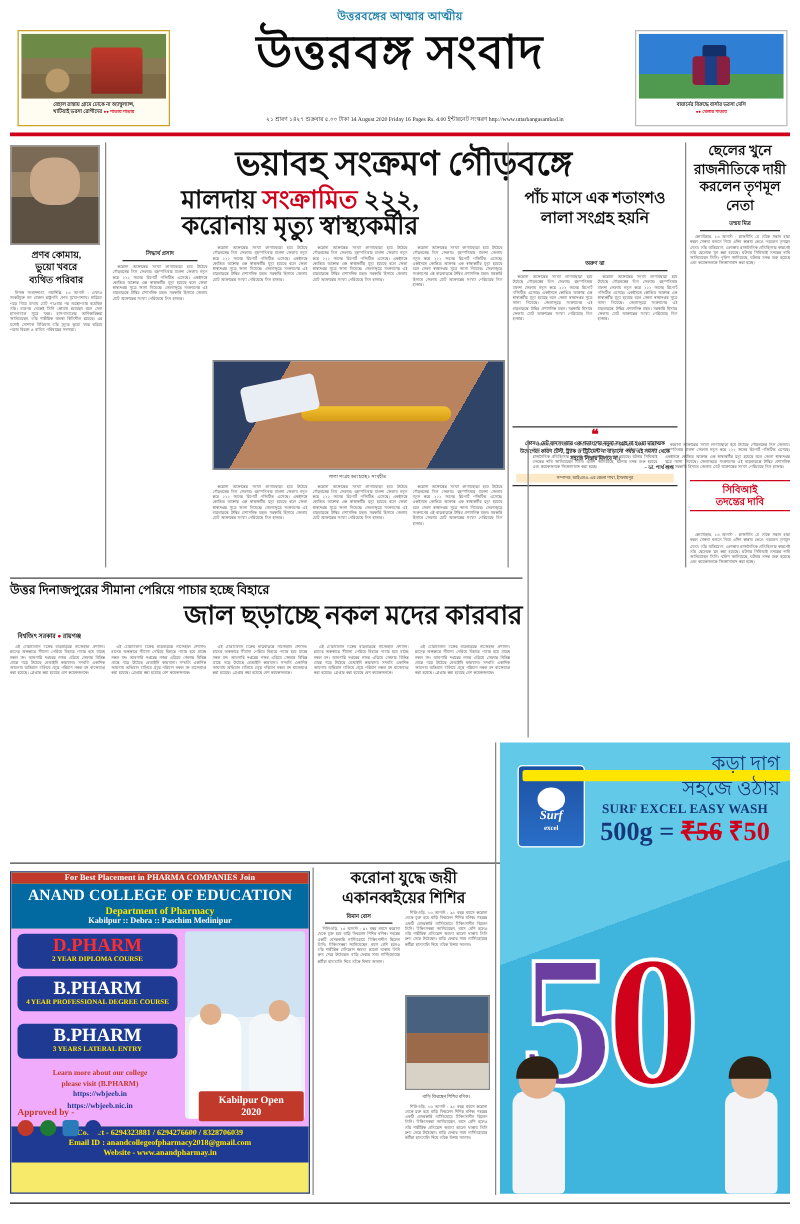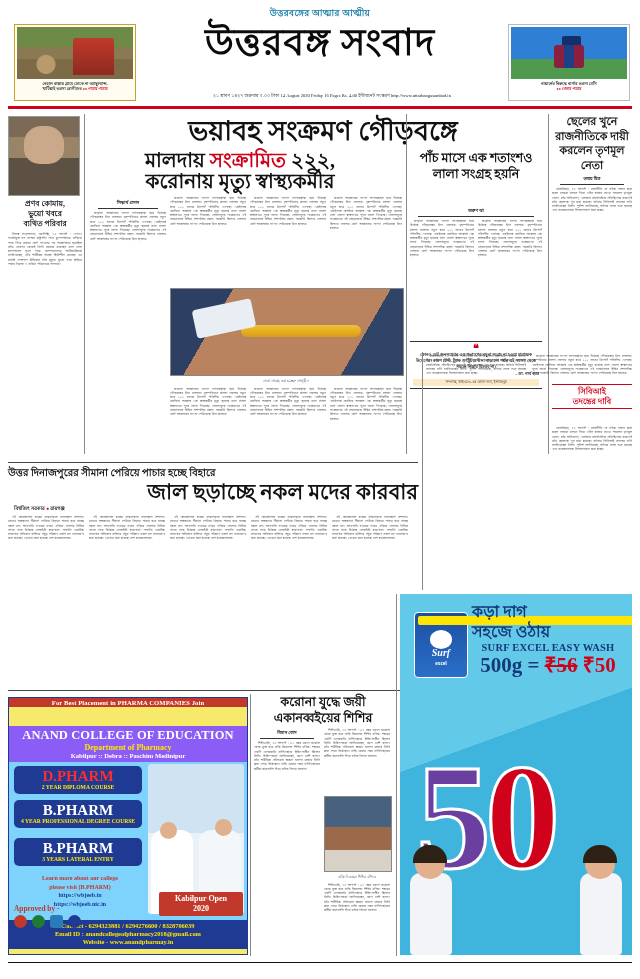"কড়া দাগ" .surf-ben { font-weight: bold -> normal; text-align: left -> right }
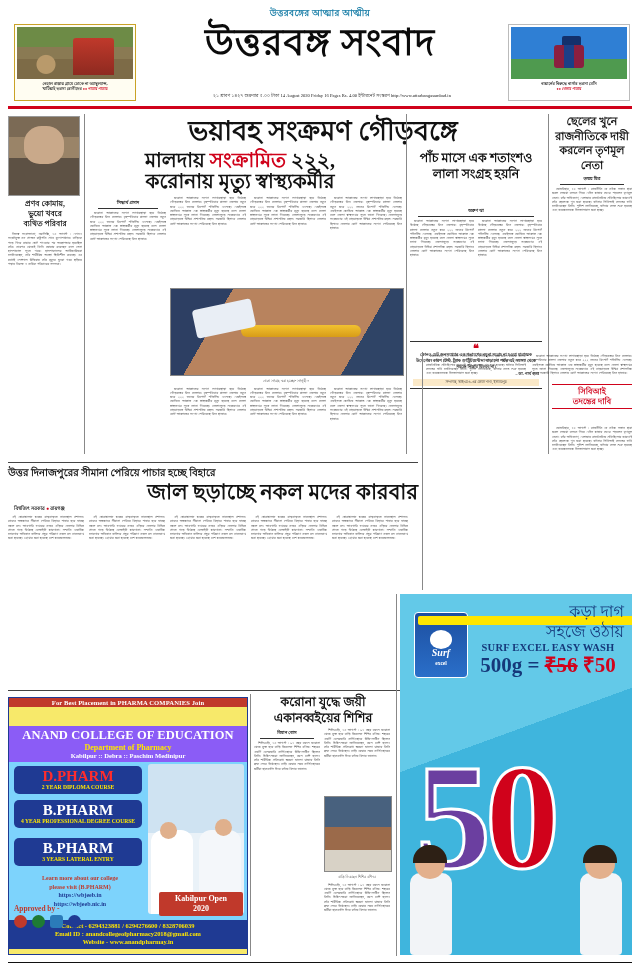"ANAND COLLEGE OF EDUCATION" .pa-blue { background: #8b5cf6 -> #0369a1; margin-top: 19px -> none }
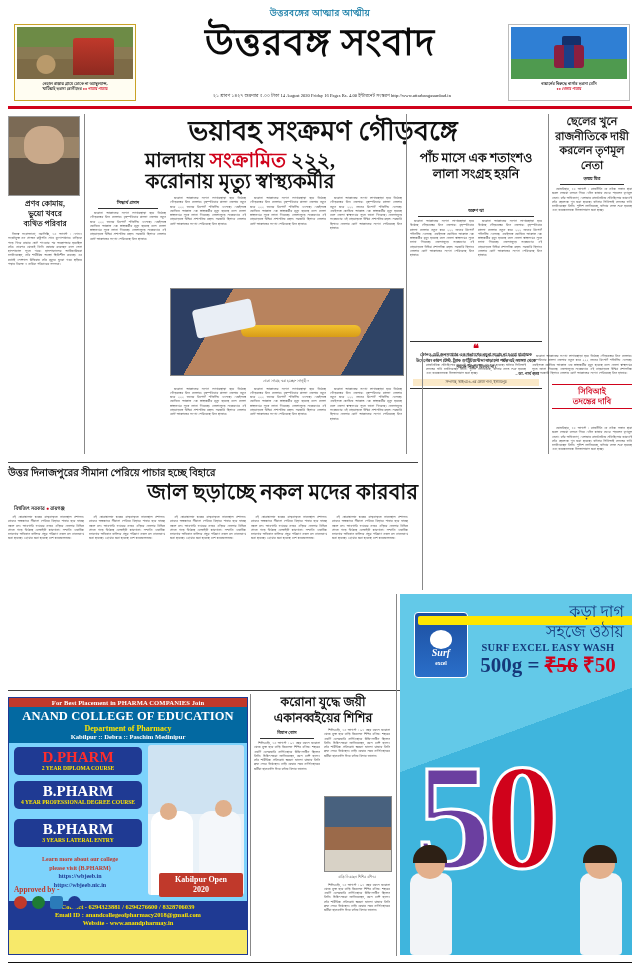"D.PHARM" .pa-body { background: #7dd3fc -> #f0abfc }
